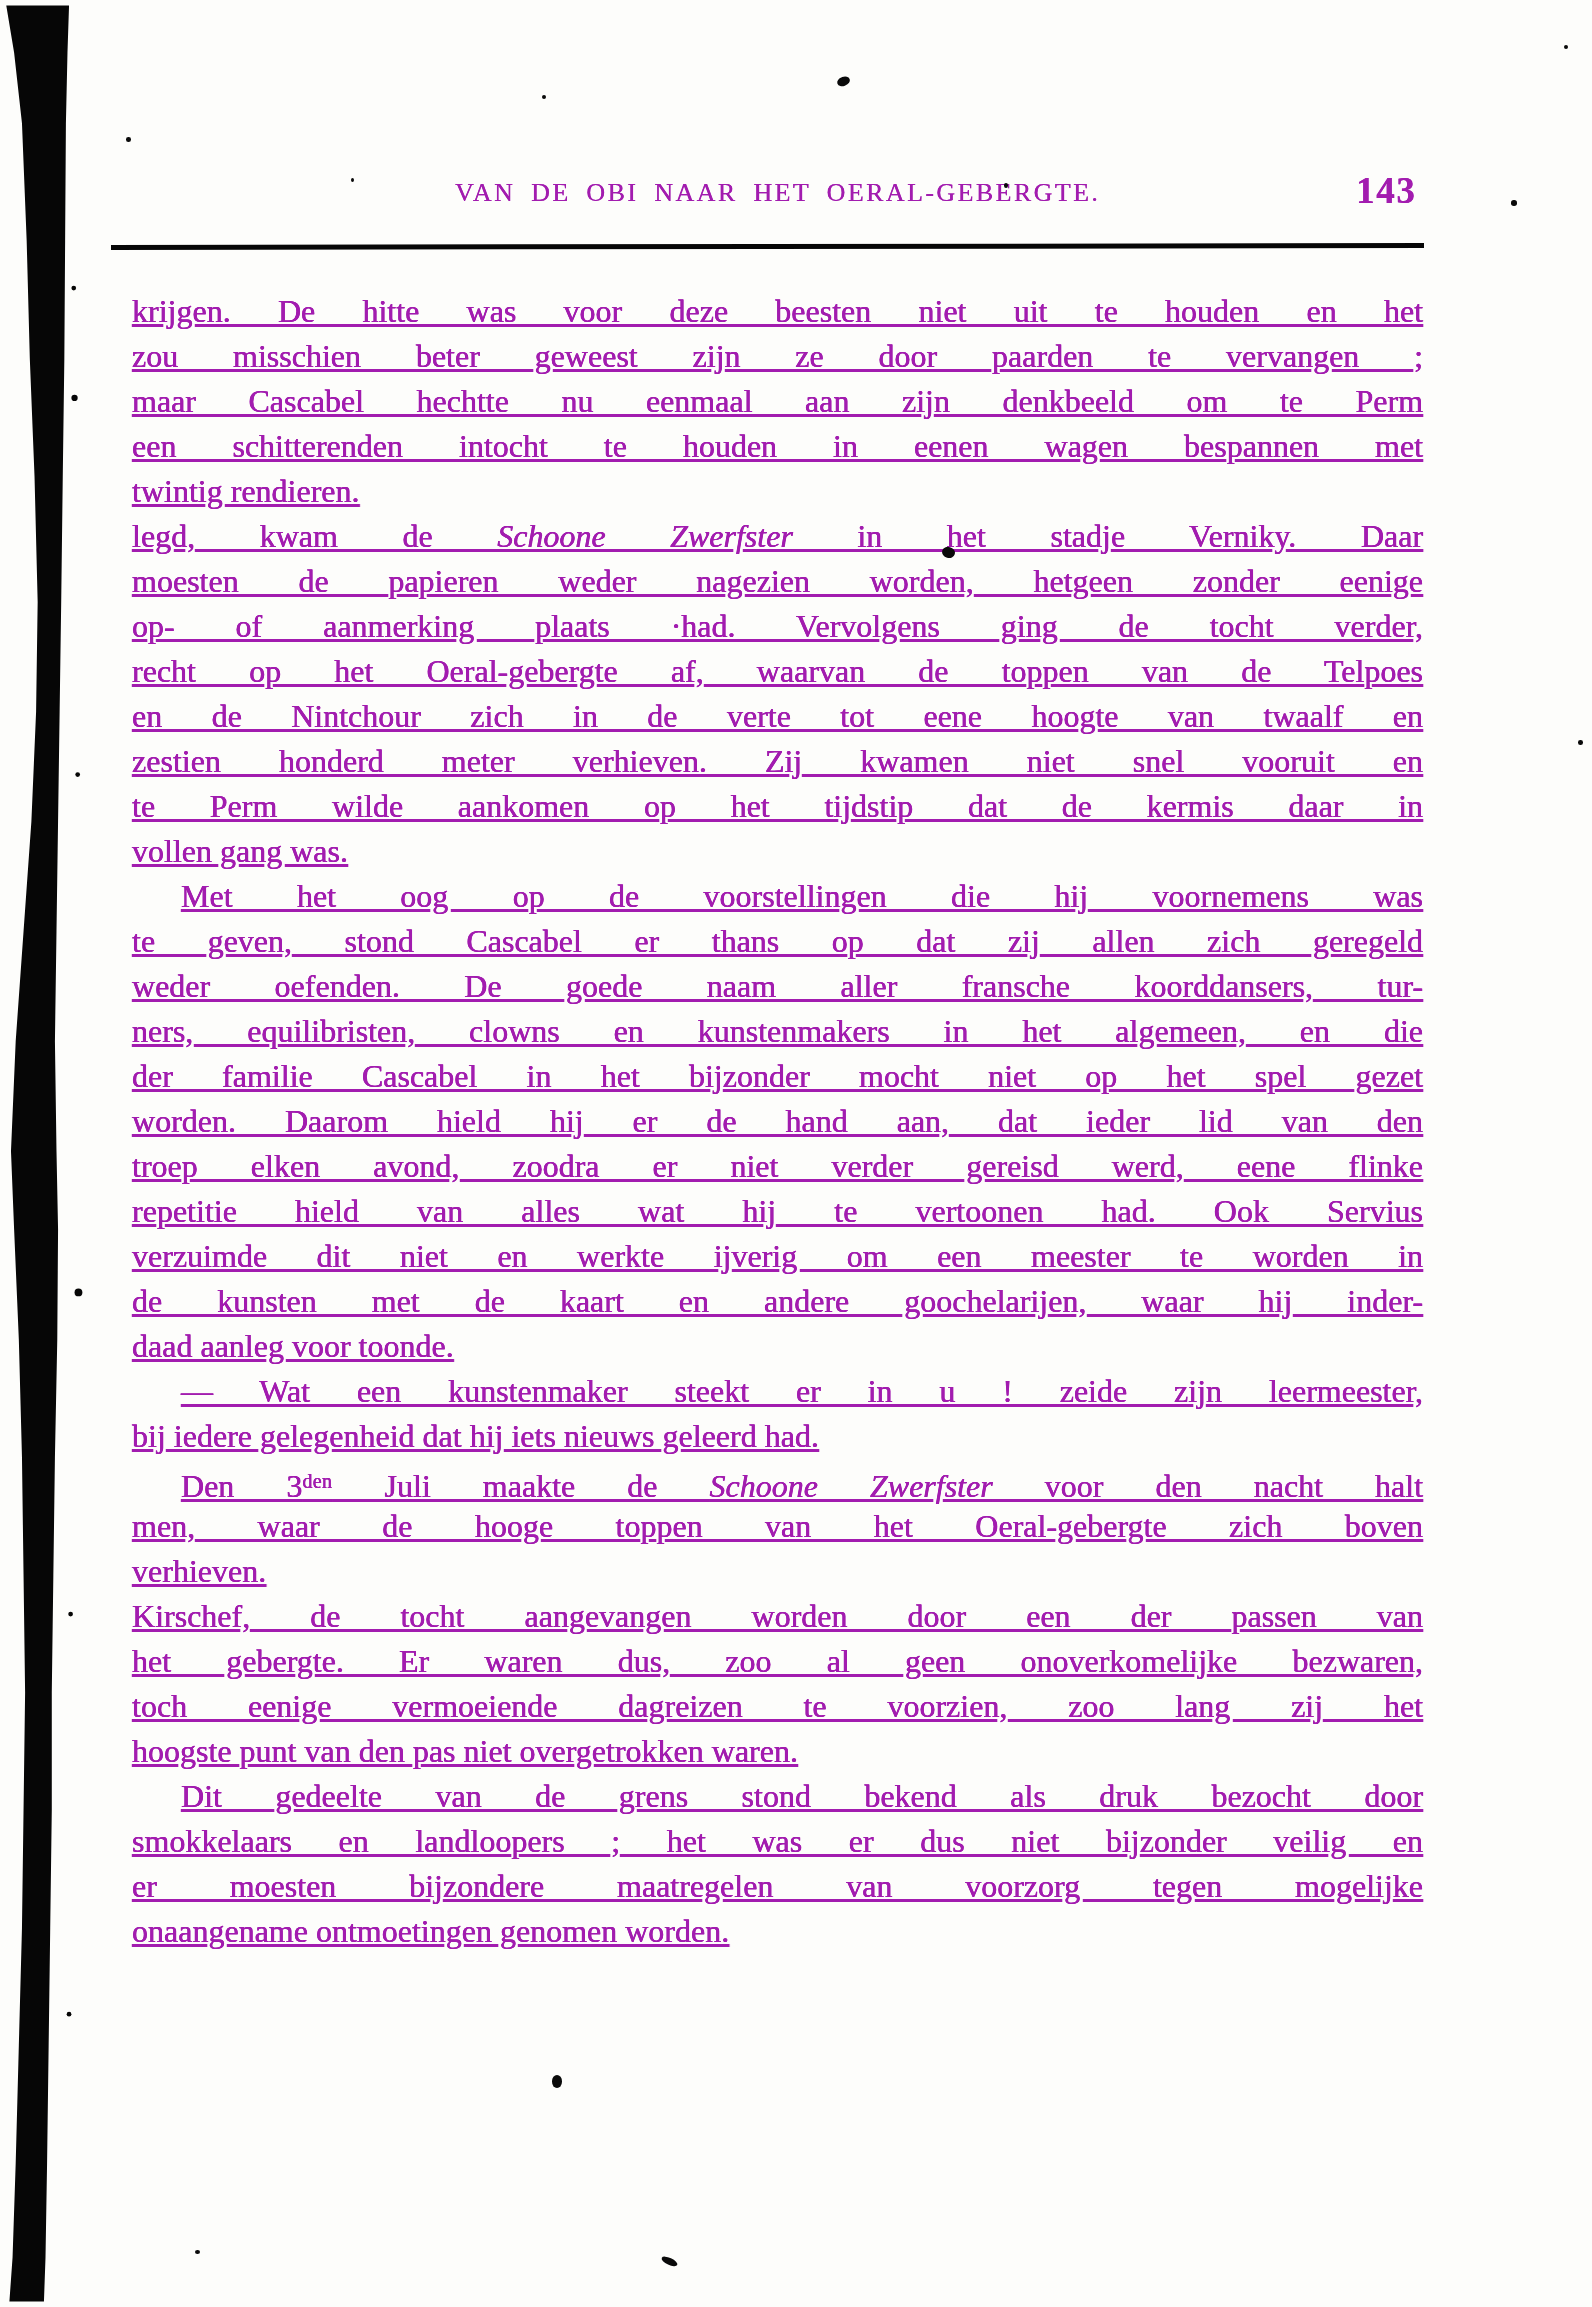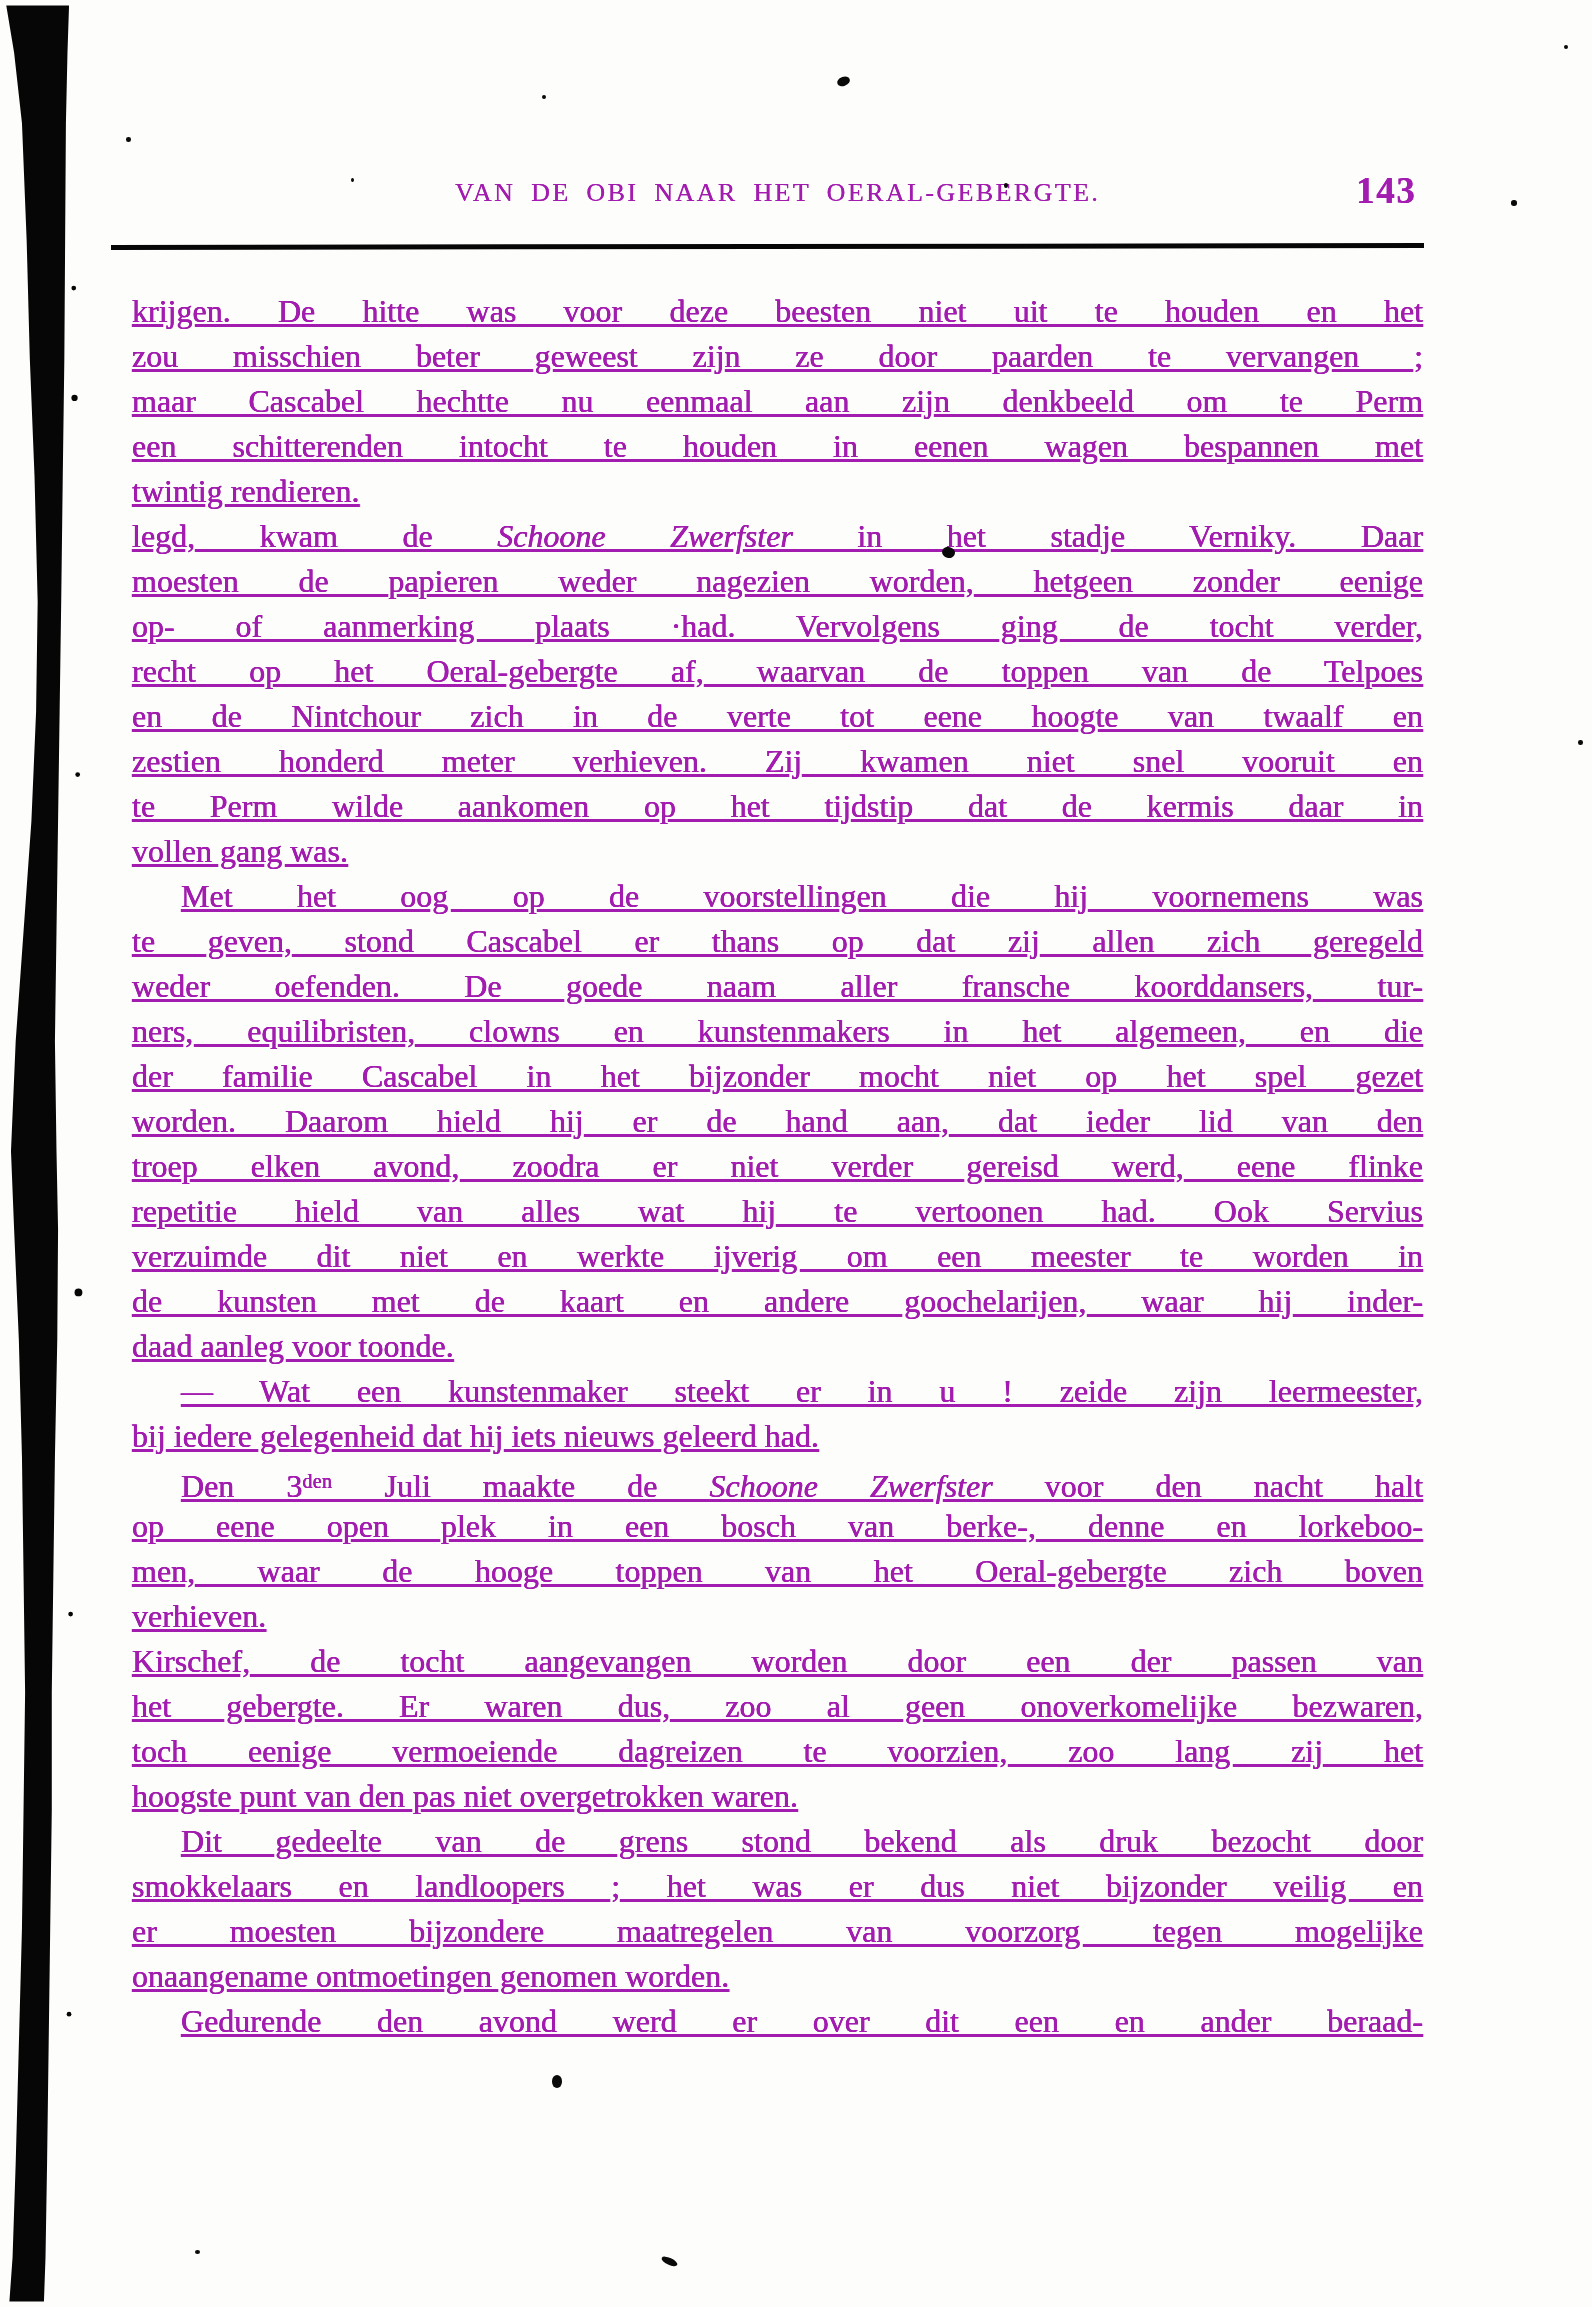"op eene open plek in" div.ln { html: <div><span>op eene open plek in een bosch van berke-, denne en lorkeboo-</span></div> -> none }
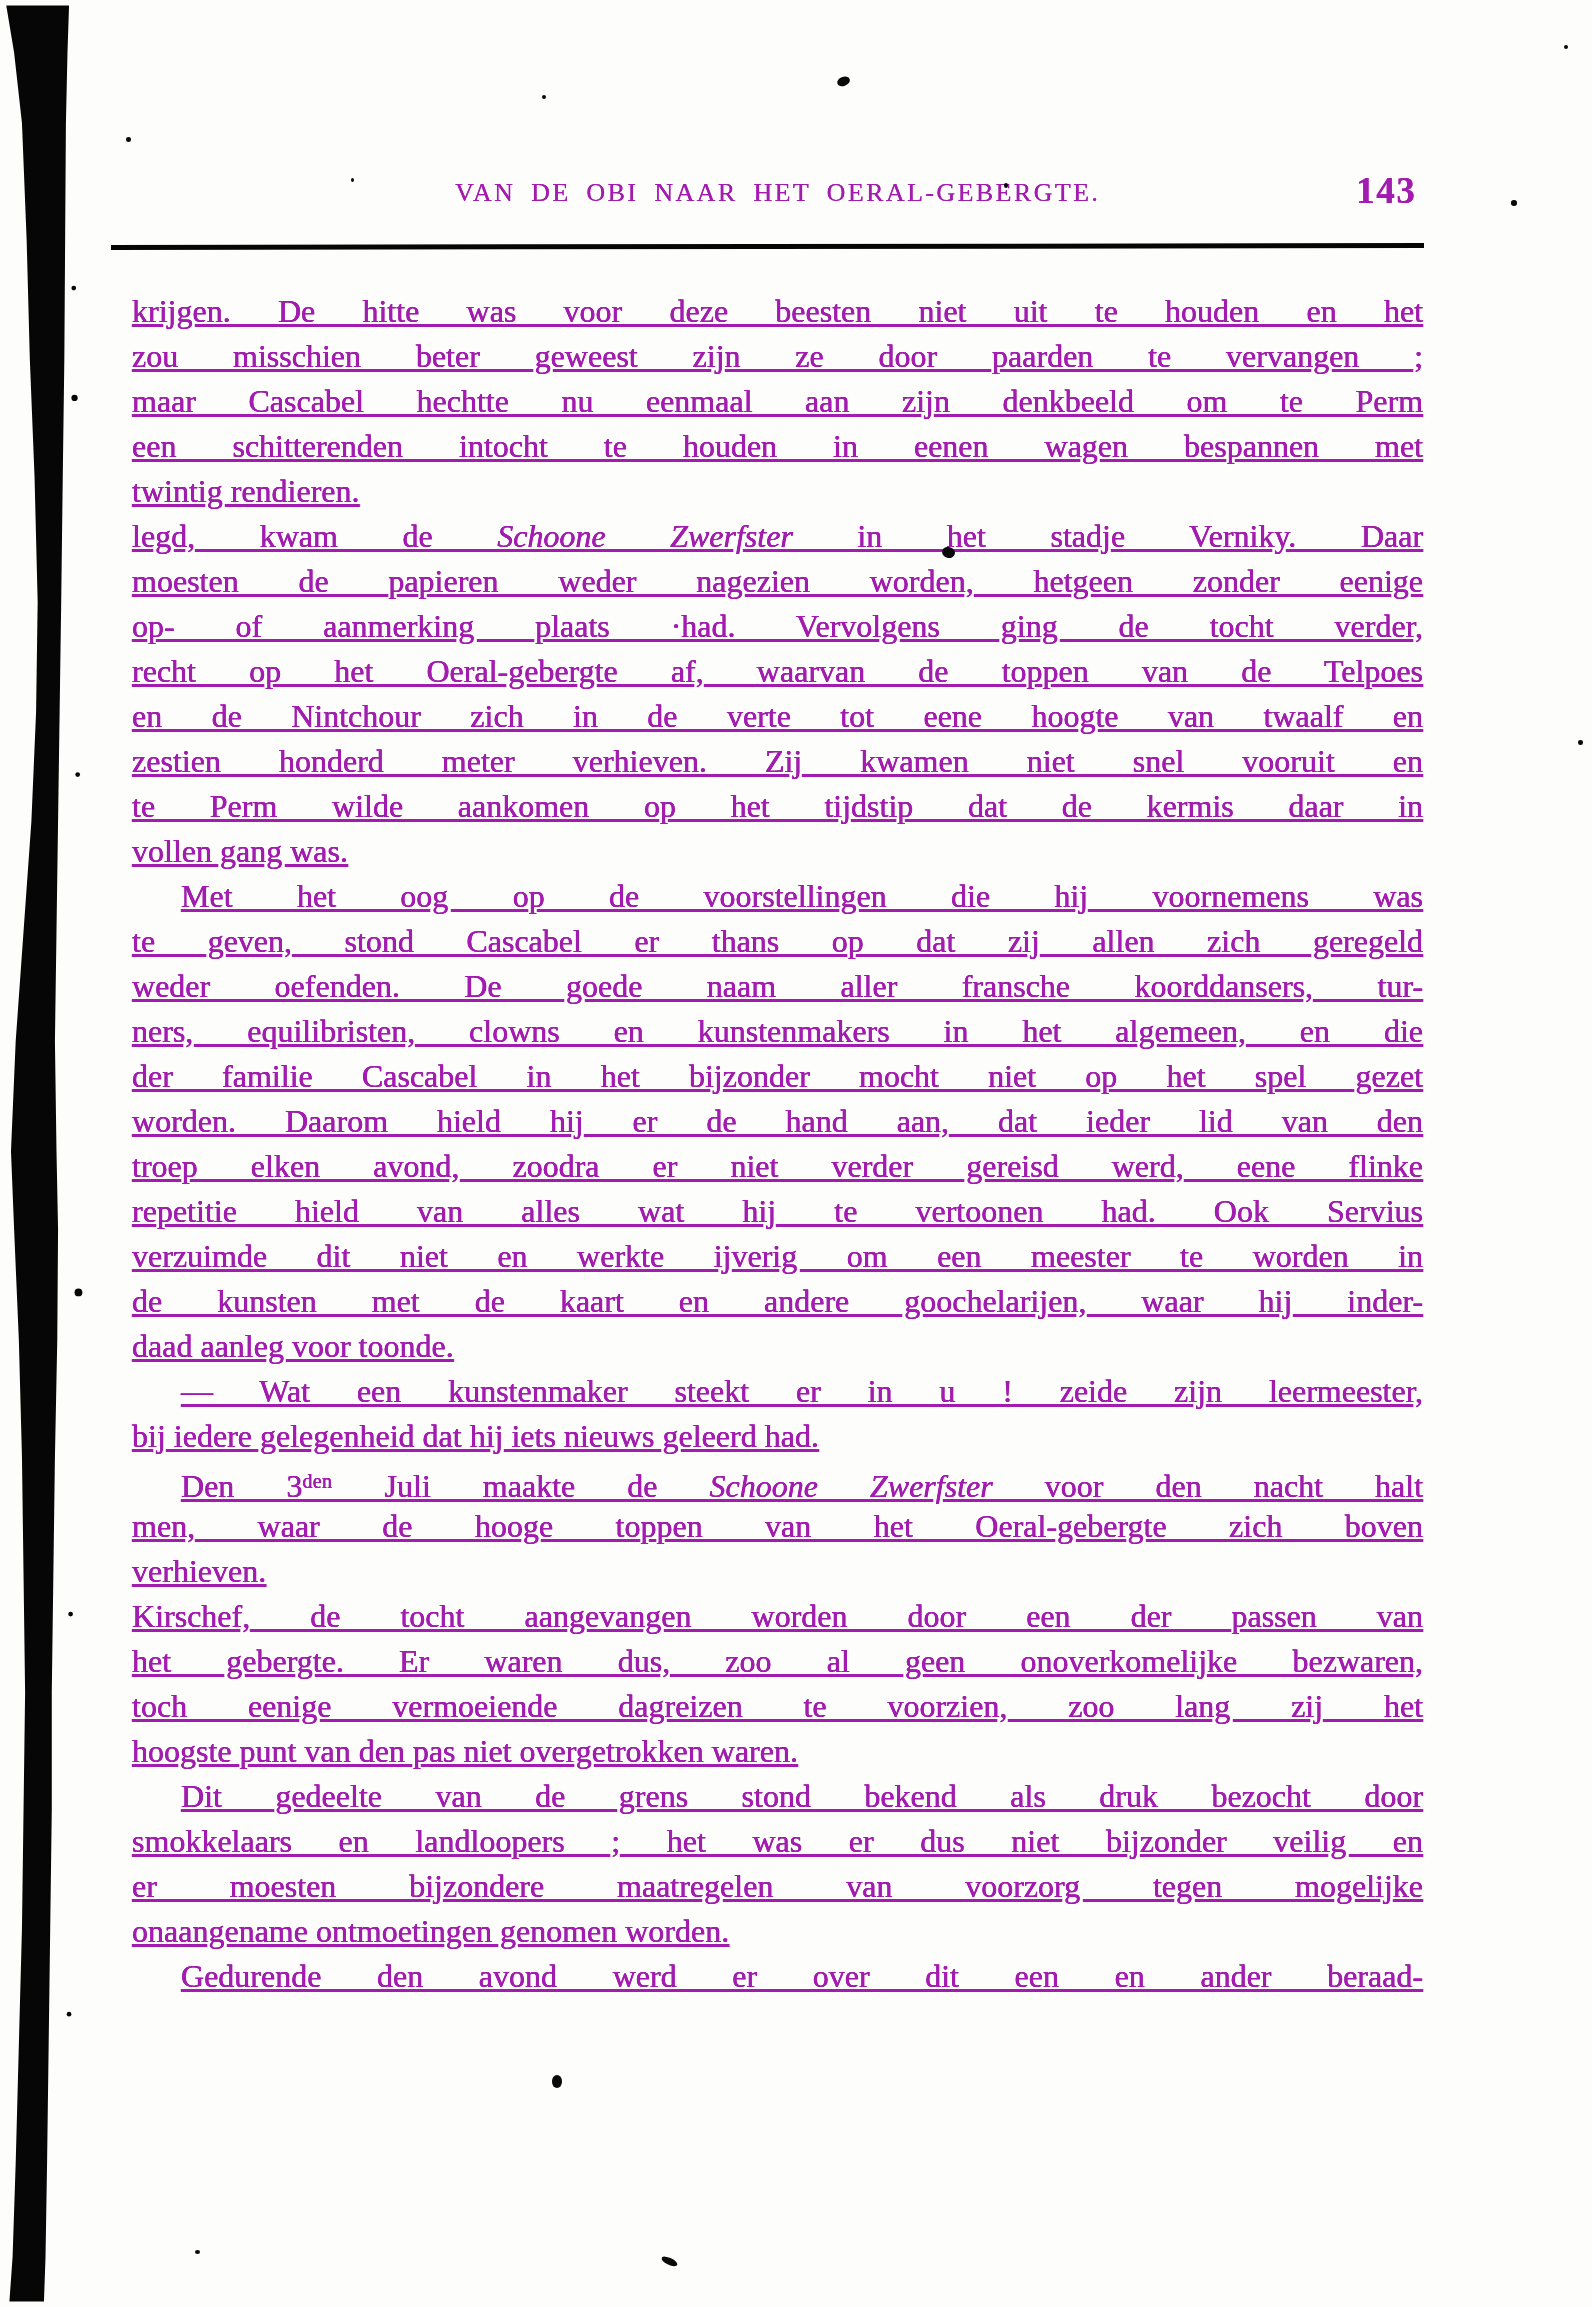"Gedurende den avond werd er" div.ln { html: <div><span>Gedurende den avond werd er over dit een en ander beraad-</span></div> -> none }
